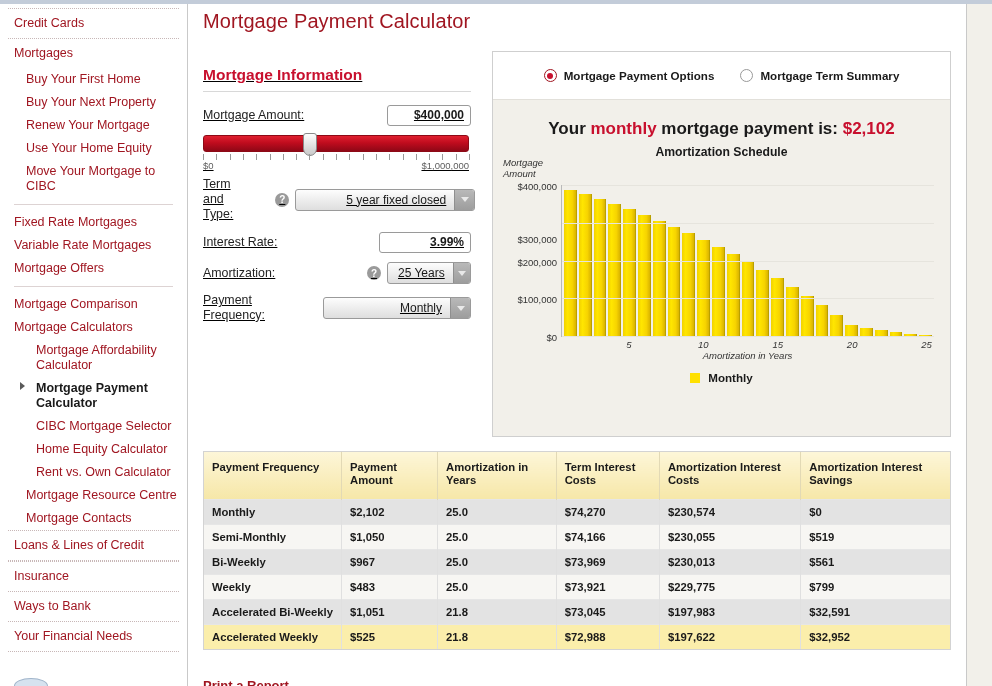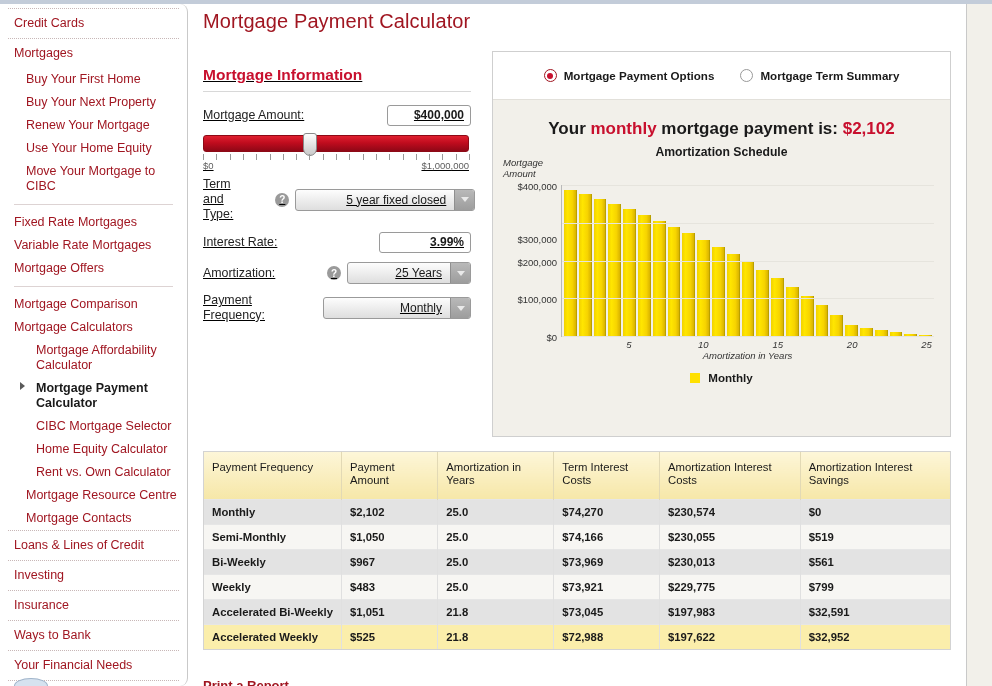"Credit Cards" .sidebar { border-radius: 8px -> none }
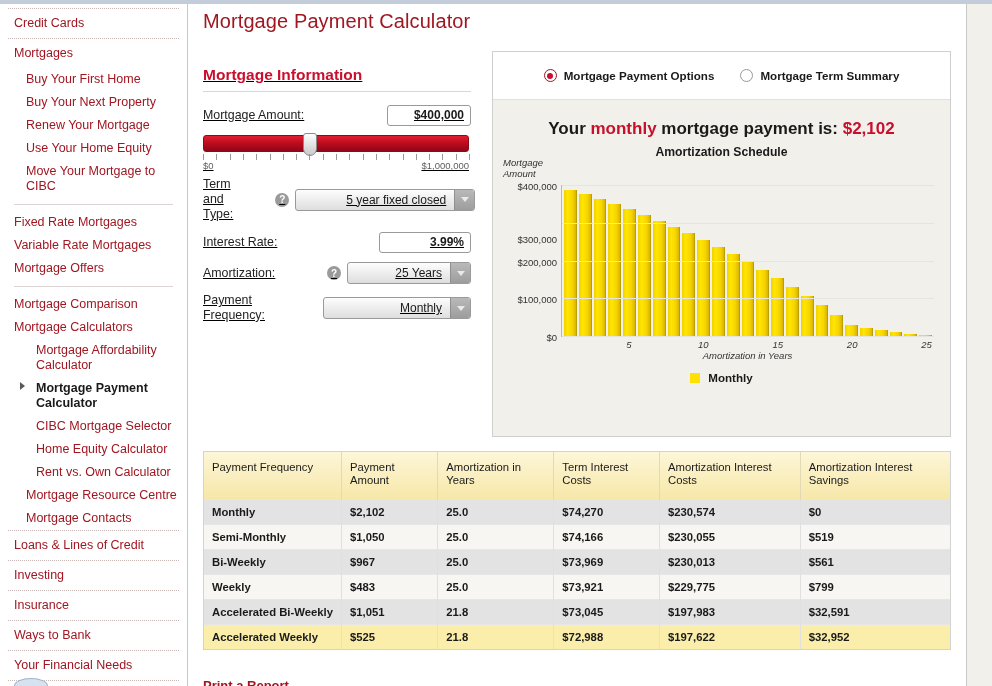"25 Years" .sel.w-amort { width: 124px -> 84px }
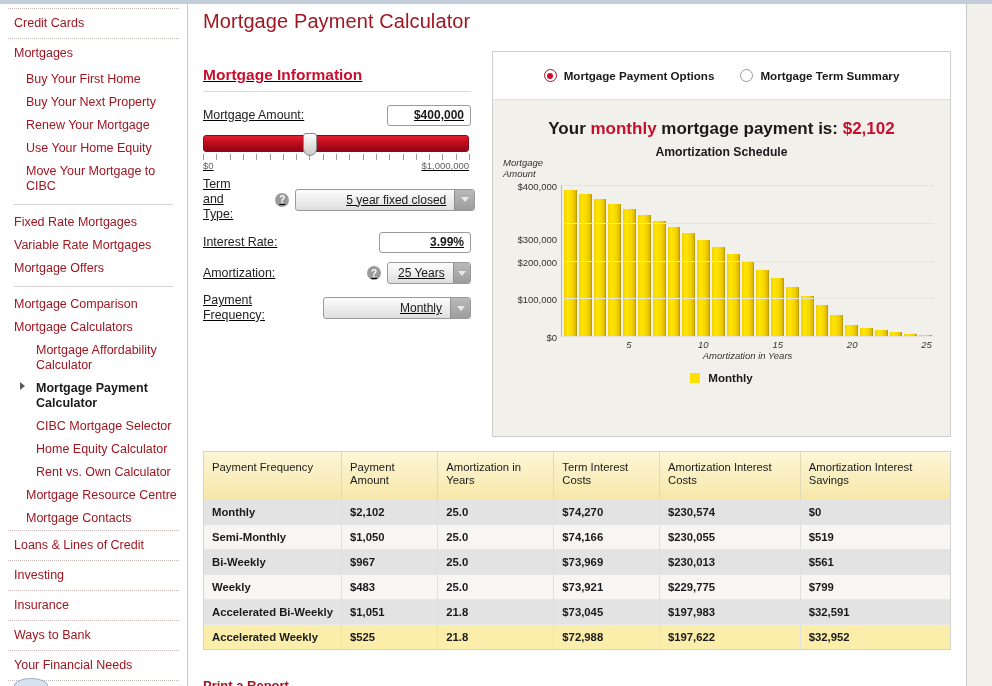"Payment Frequency" thead th { font-weight: normal -> bold }
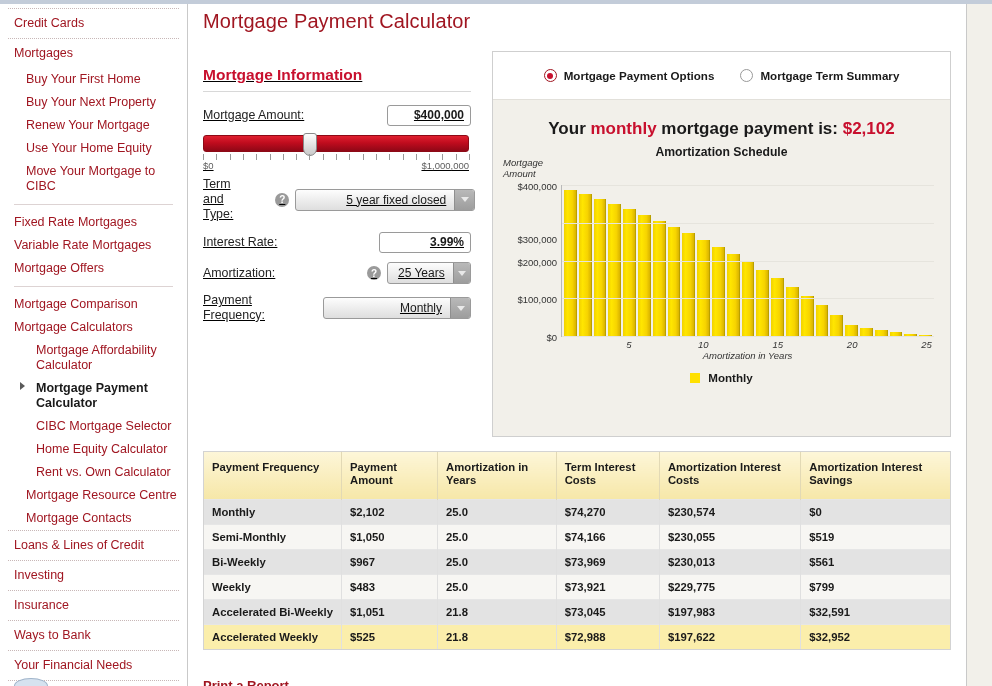"Investing" a.nav-link { html: <a><span>Investing</span></a> -> none }
